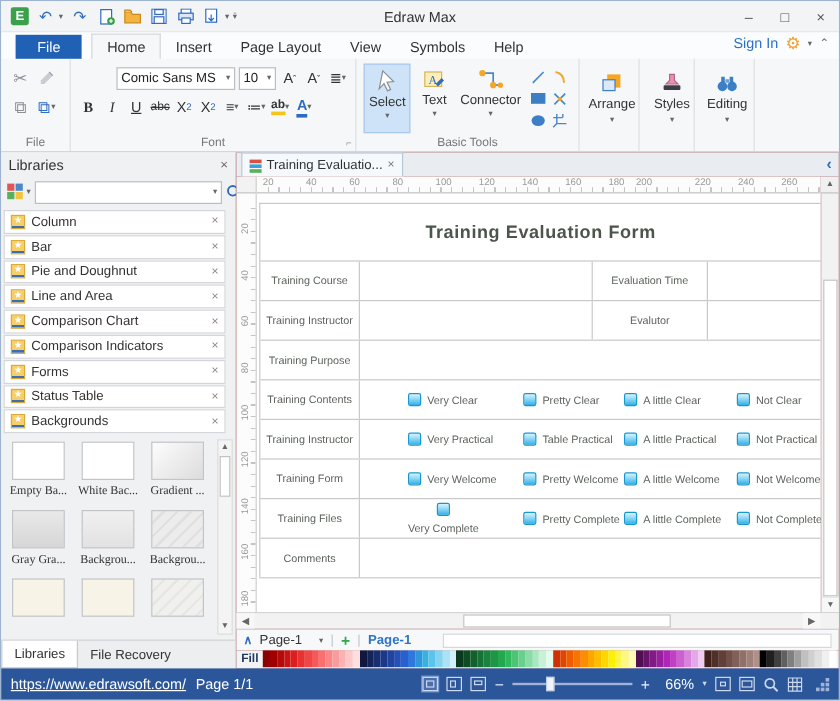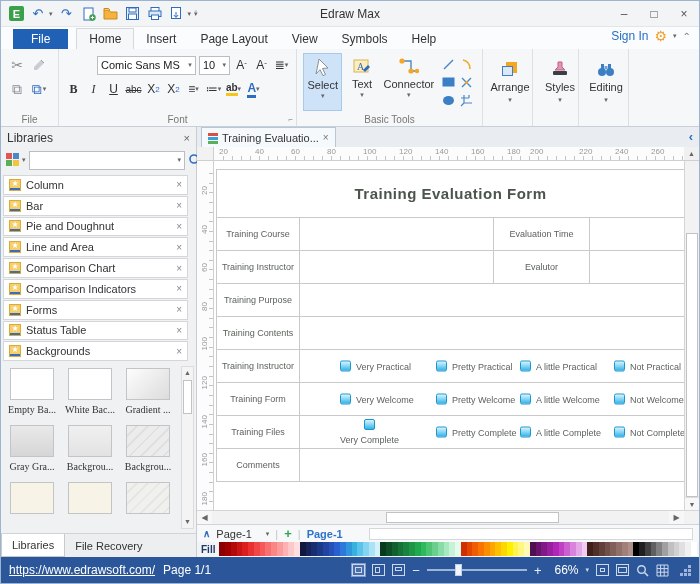"Very Clear" div.cell { html: none -> <div> <span> <span></span> <span>Very Clear</span> </span> <span> <span></span> <span>Pretty Clear</span> </span> <span> <span></span> <span>A little Clear</span> </span> <span> <span></span> <span>Not Clear</span> </span> </div> }
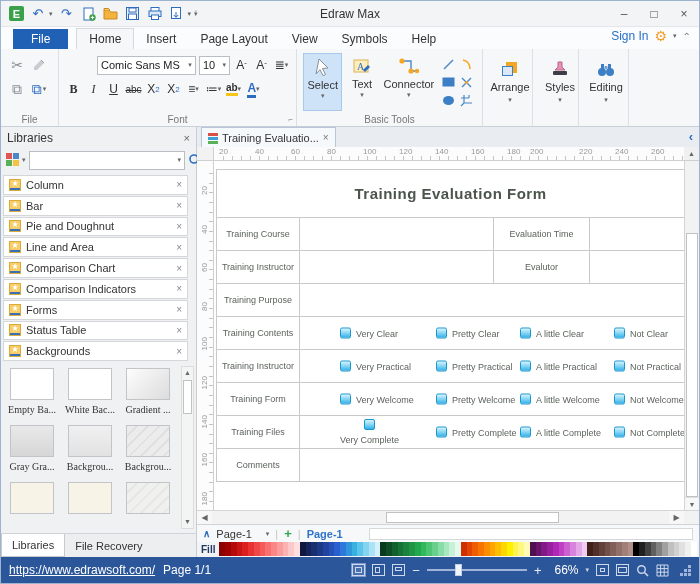"Pretty Practical" span { text: Pretty -> Table }
